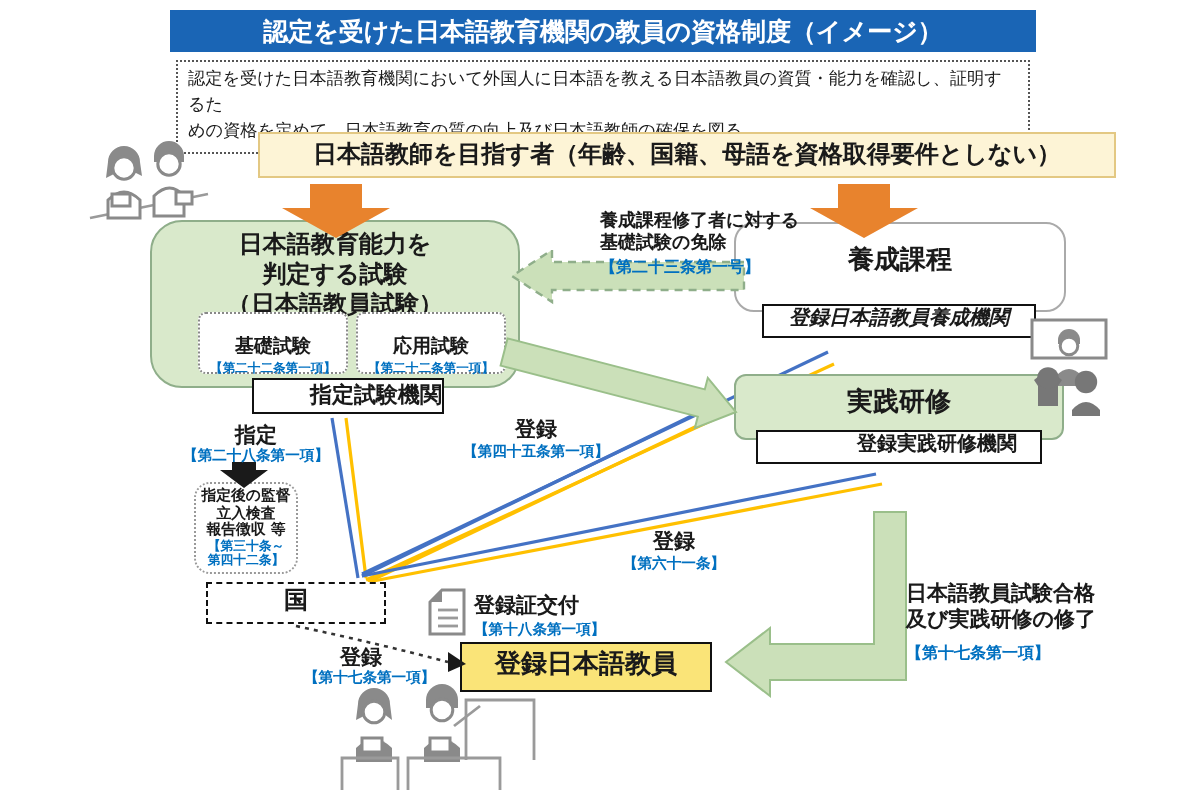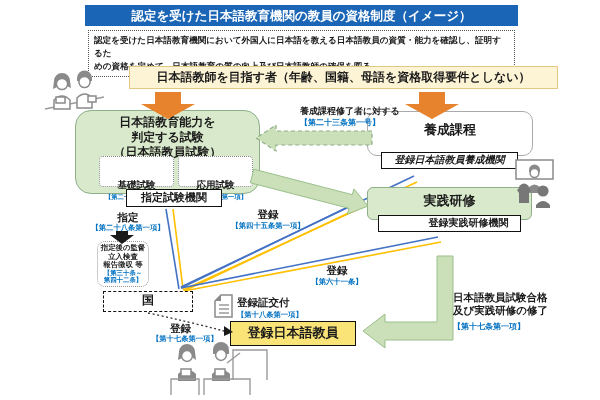"認定を受けた日本語教育機関において外国人に日本語を教える日本語教員の資質・能力を" .desc-box { font-weight: bold -> normal }
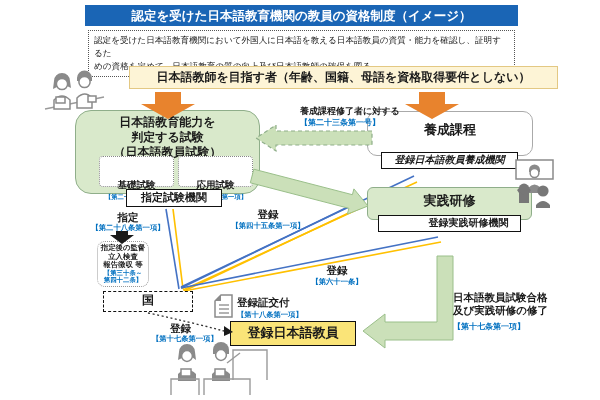"基礎試験の免除" div { html: none -> <div>基礎試験の免除</div> }
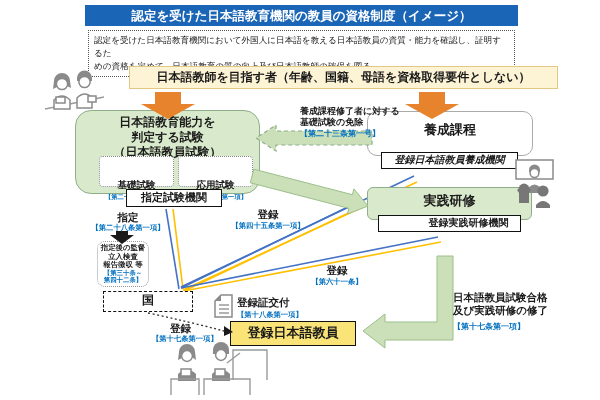"基礎試験" .subtest { padding-top: 16px -> 4px }
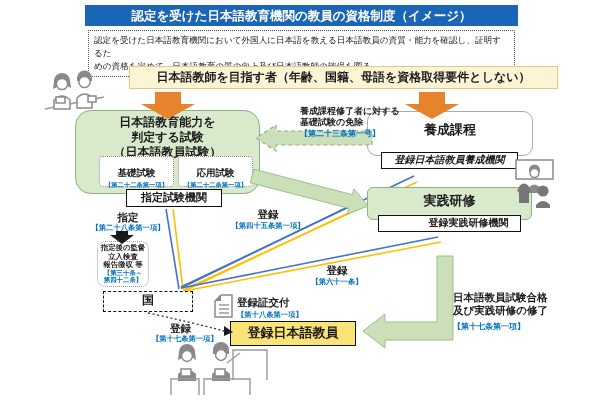"指定試験機関" .shiken-kikan { text-align: none -> right }
